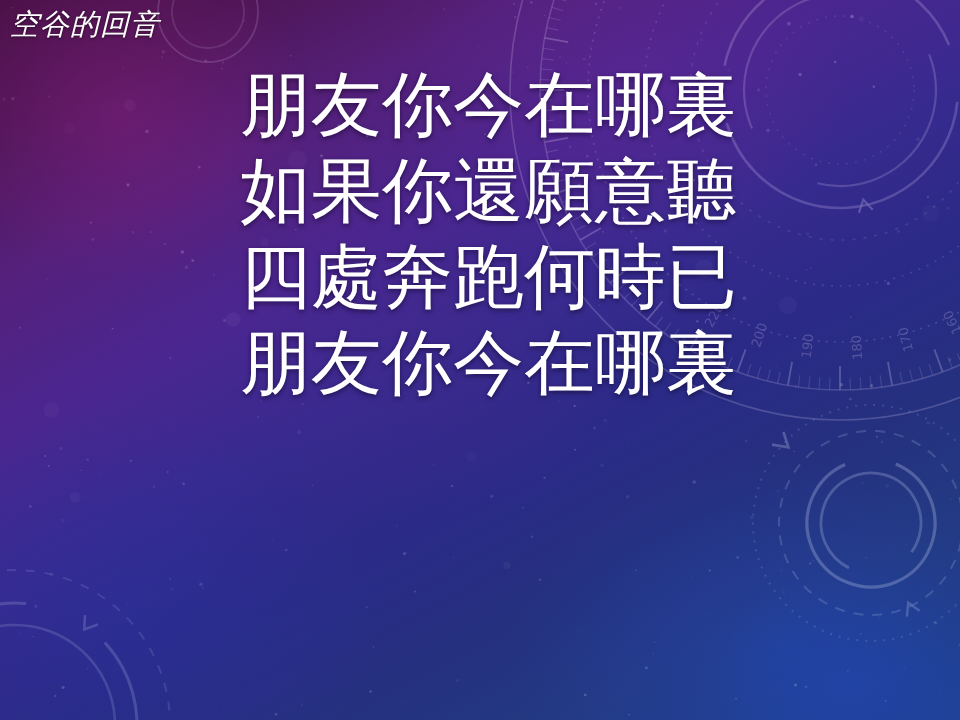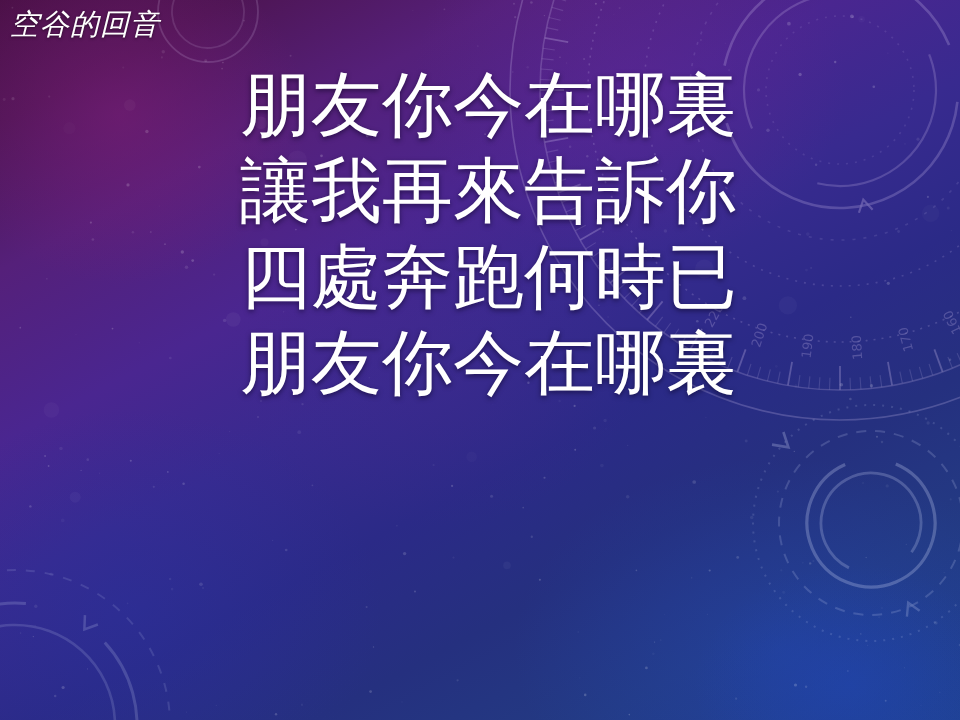"讓我再來告訴你" div.lyric-line { text: 讓我再來告訴你 -> 如果你還願意聽 }
